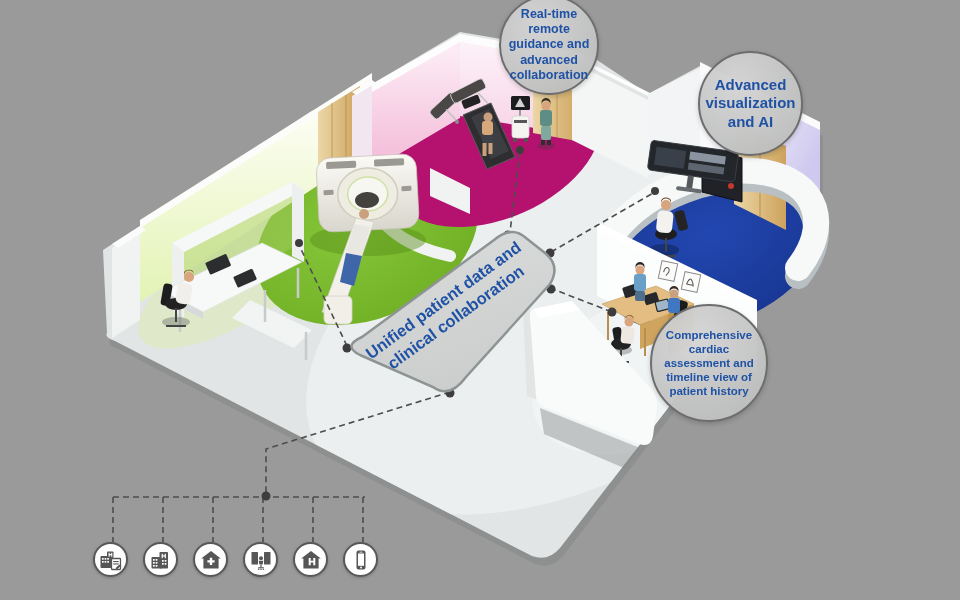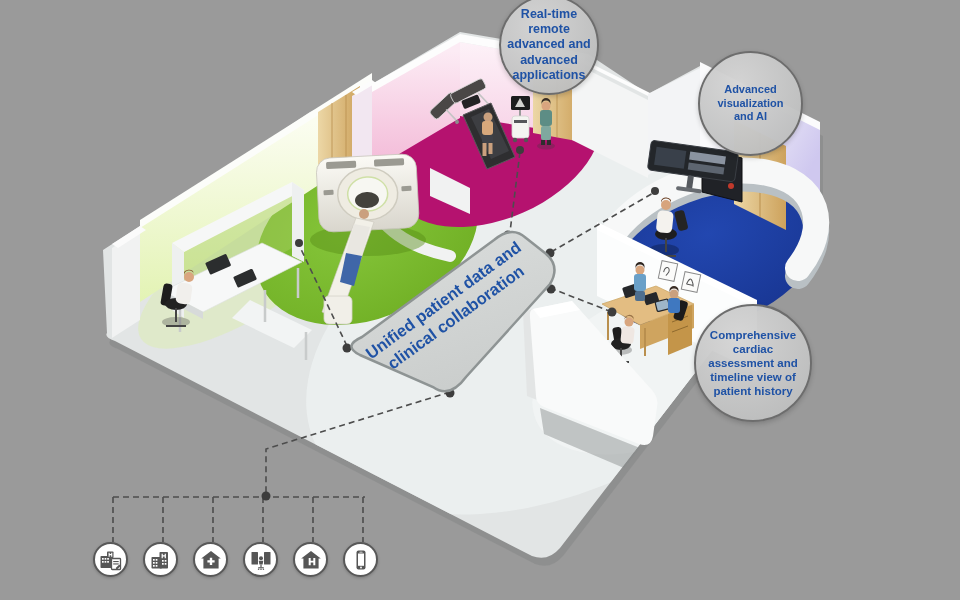"Real-time remote advanced and advanced" span { text: advanced and advanced applications -> guidance and advanced collaboration }
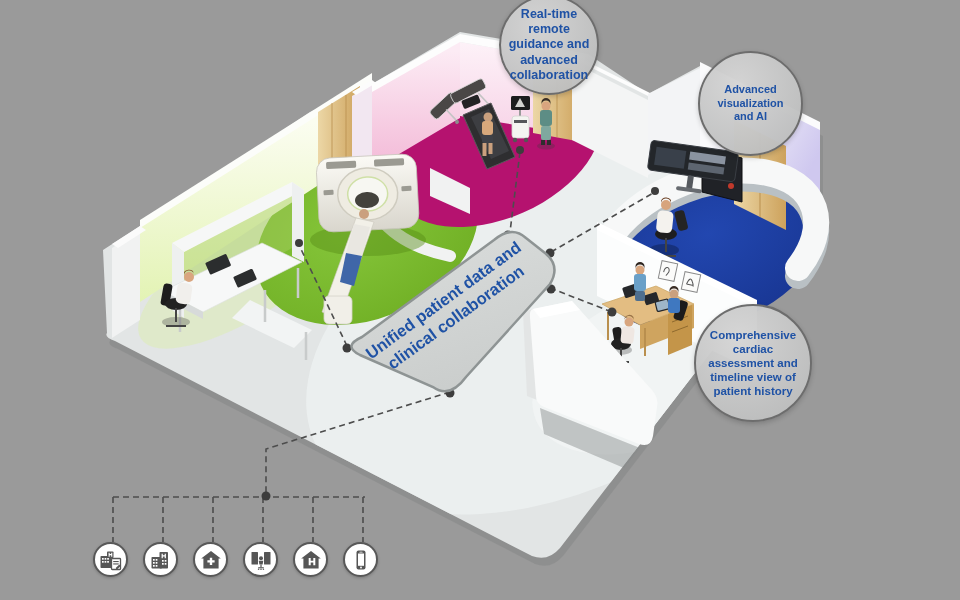"Advanced visualization and AI" .b3 { font-size: 11px -> 15px }
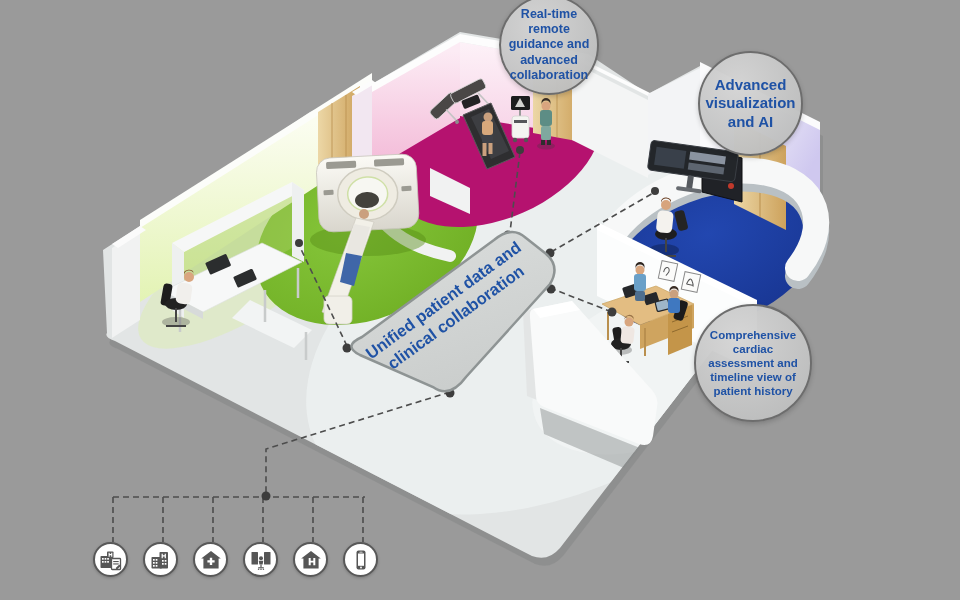"Comprehensive cardiac assessment and" .b4 { left: 694px -> 650px }
